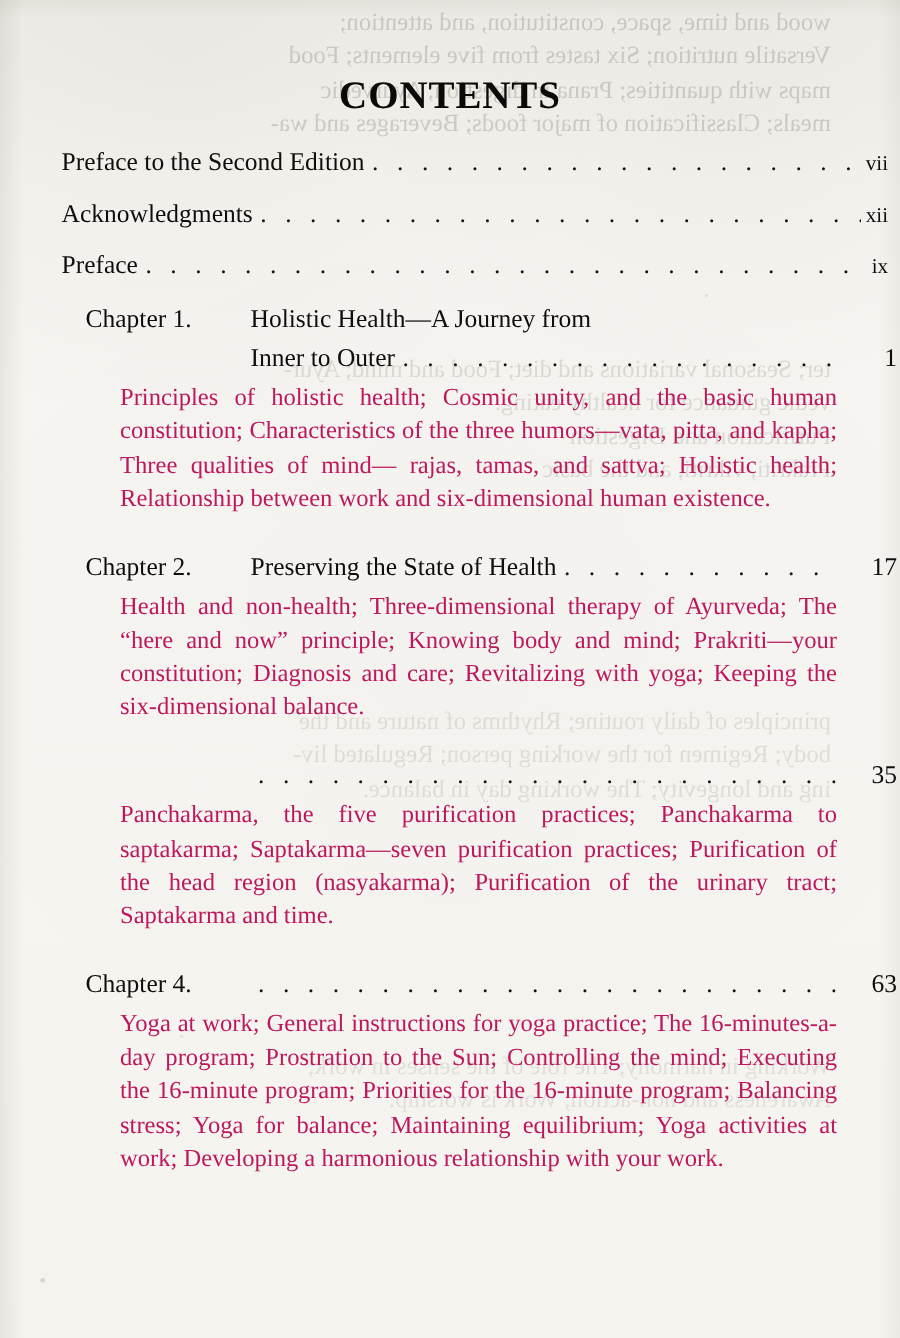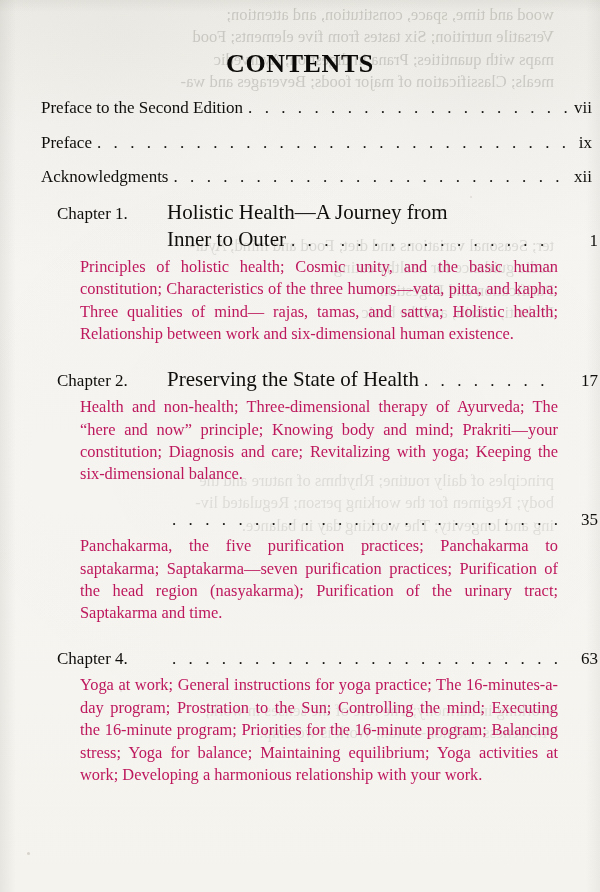"vii" .fm-page { font-size: 17px -> 14px }
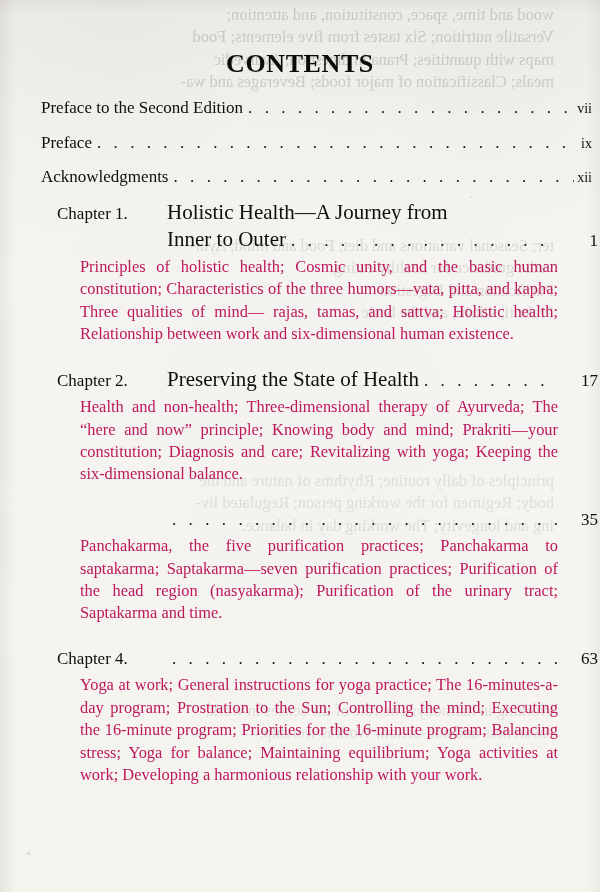"Preface" div.front-row { order: before "Acknowledgments" -> after "Acknowledgments" }
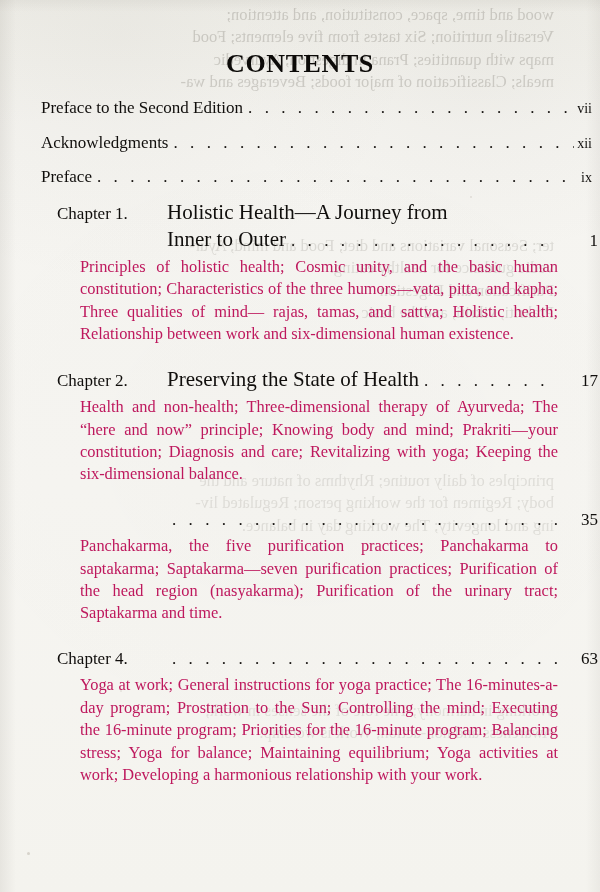"Holistic Health—A Journey from" .ch-title { font-size: 21px -> 17px }
